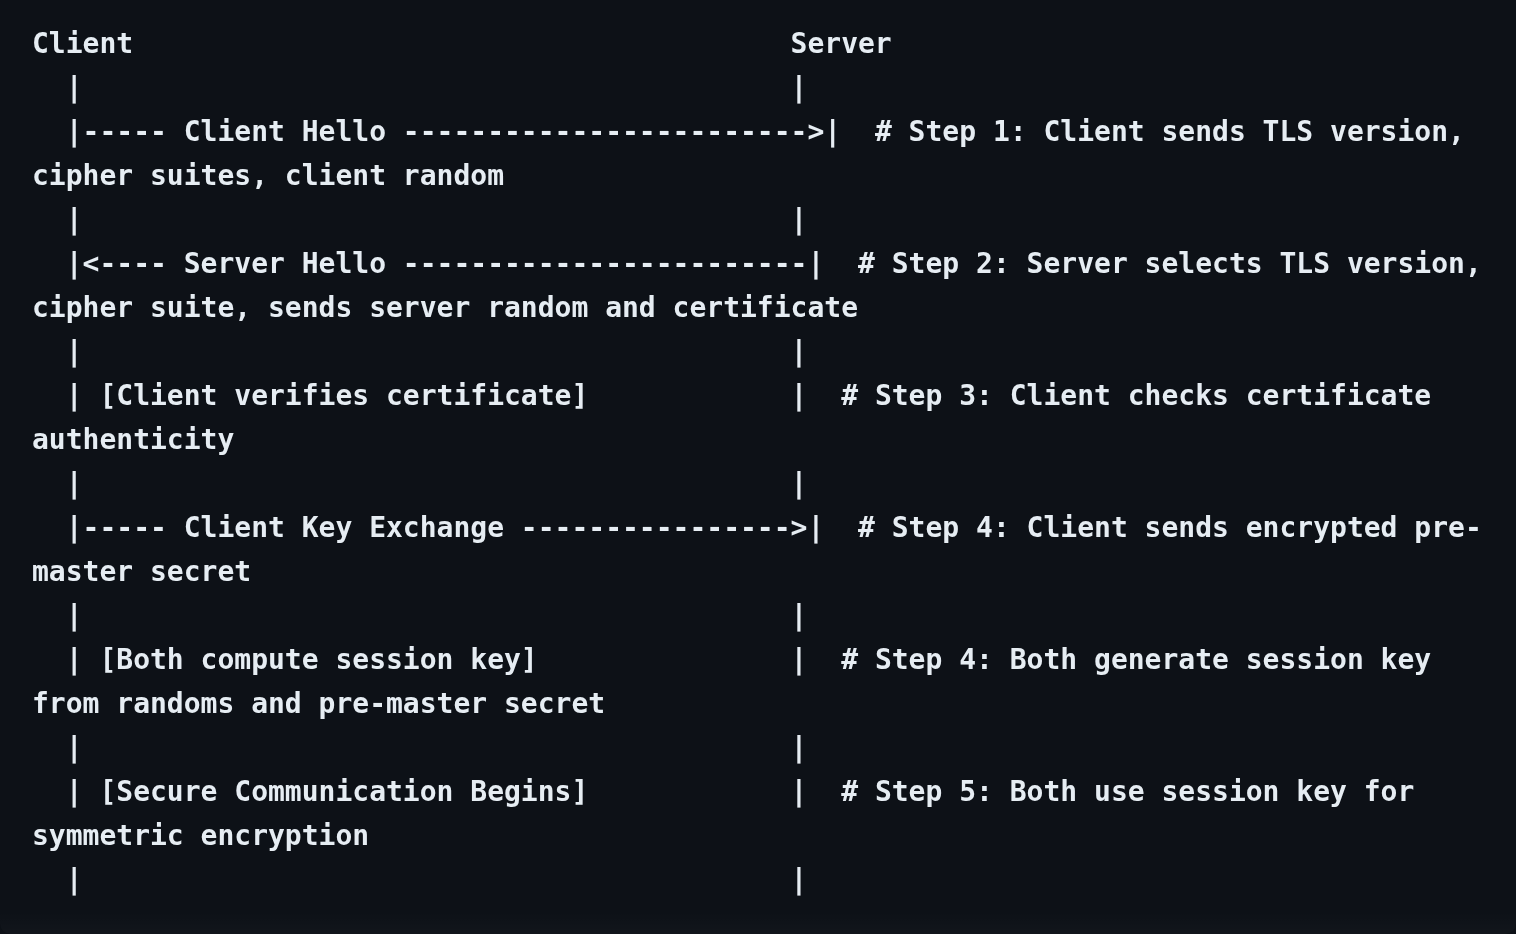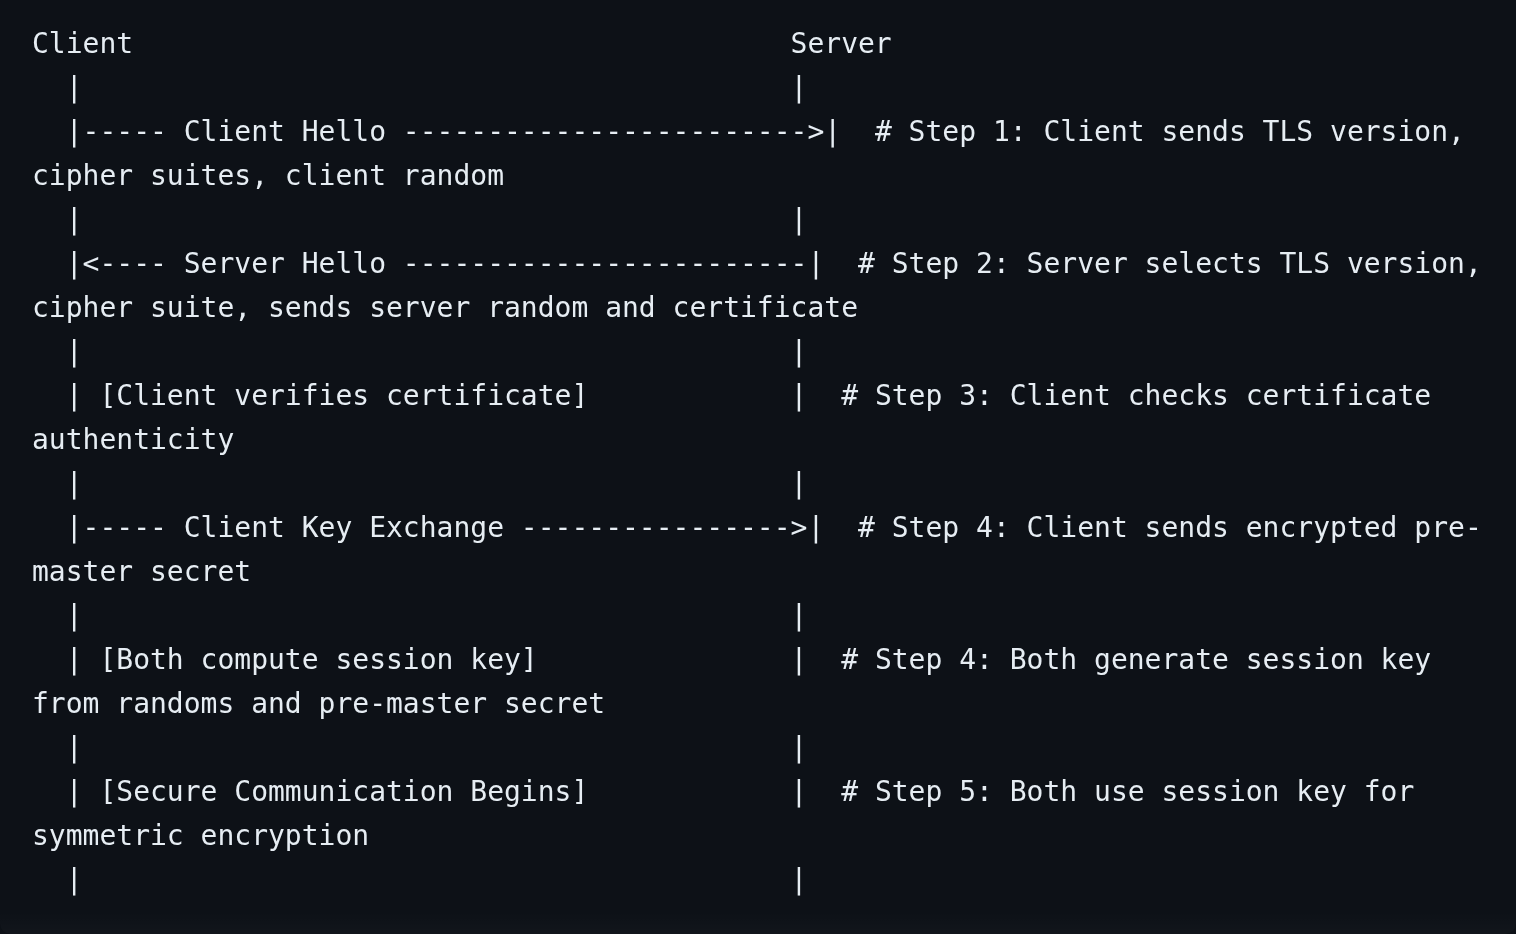"Client Server" #terminal { font-weight: none -> bold }
